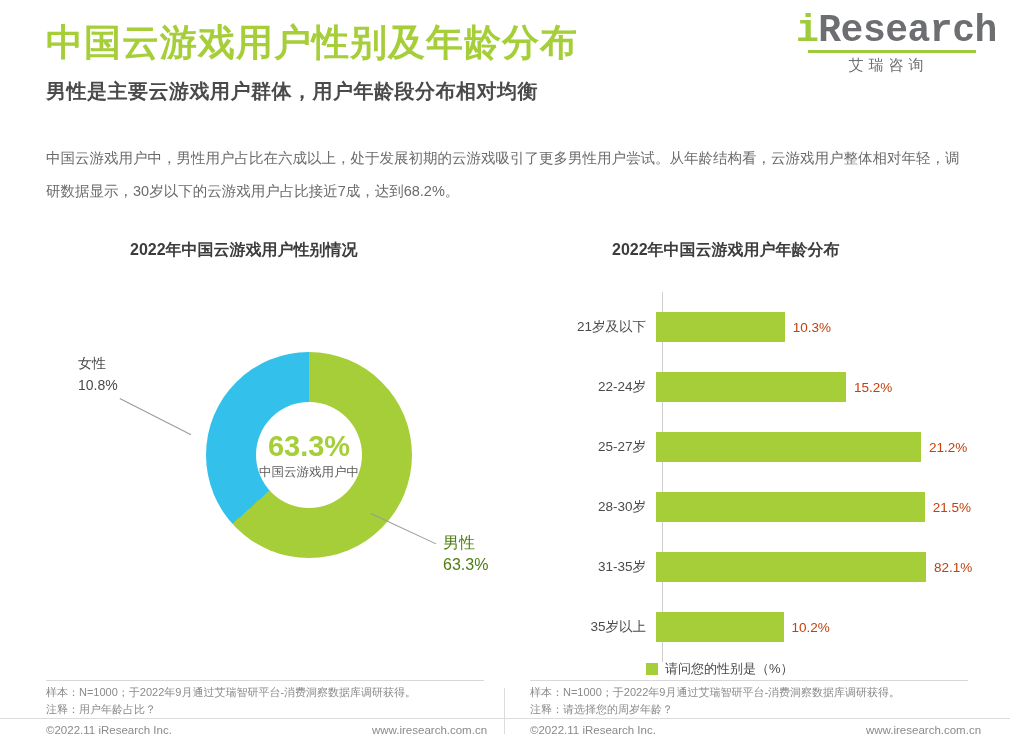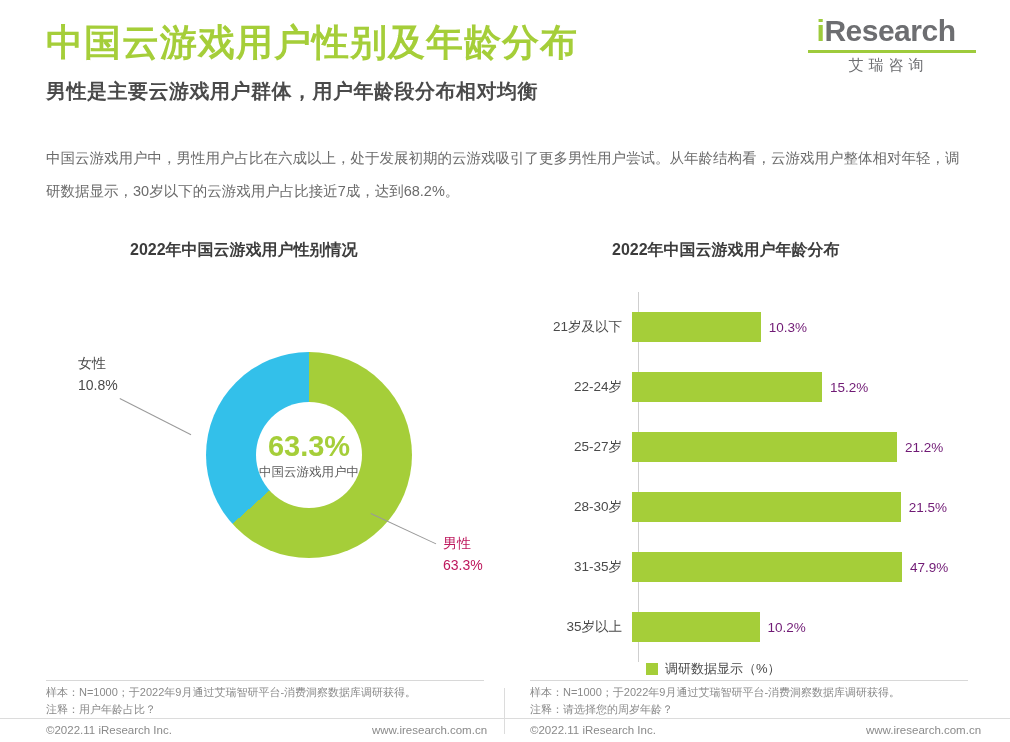"iResearch" .logo-main { font-family: none -> Liberation Mono, monospace; font-size: 30px -> 38px }
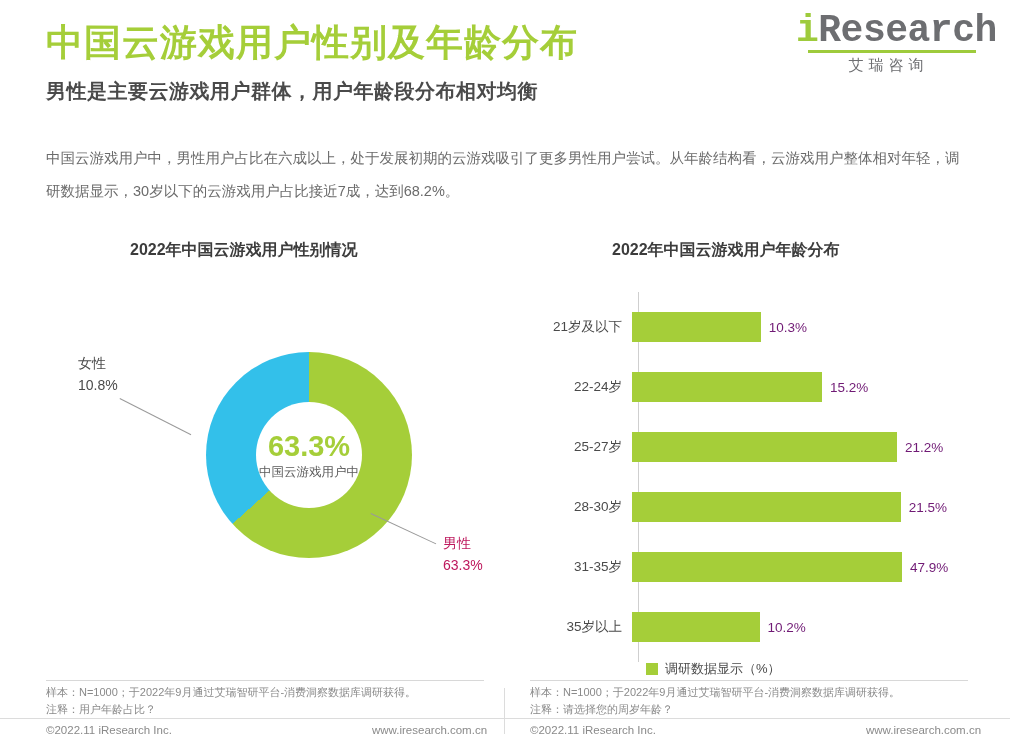"21岁及以下" .bar-chart { left: 516px -> 540px }
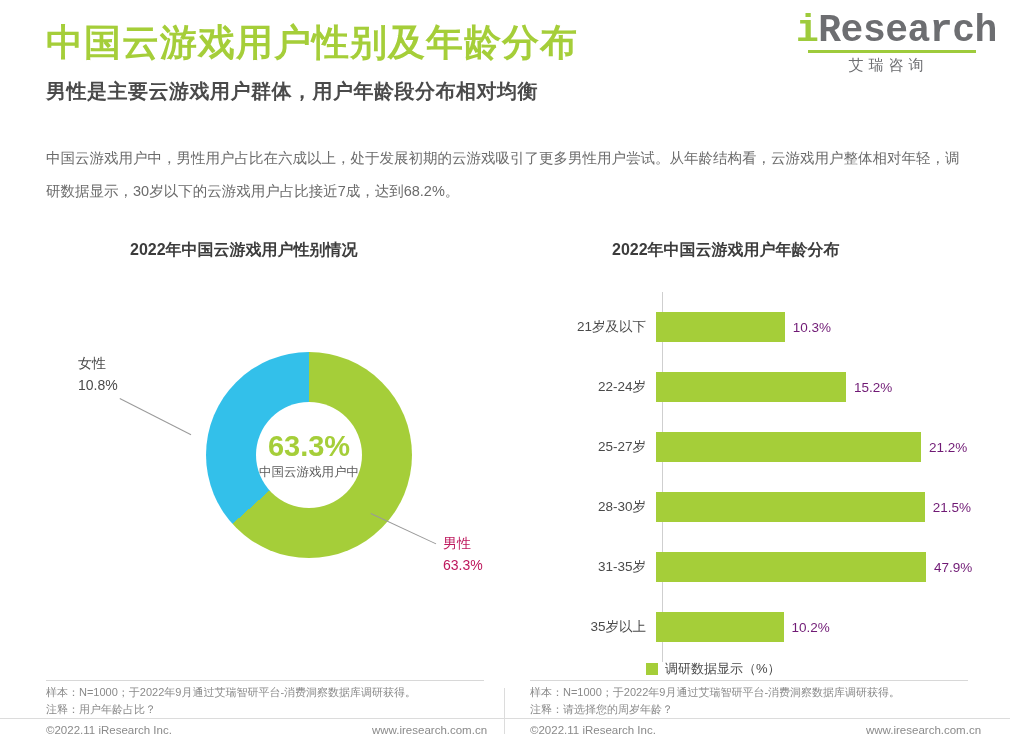"10.3%" .bar-val { color: #701a75 -> #c2410c }
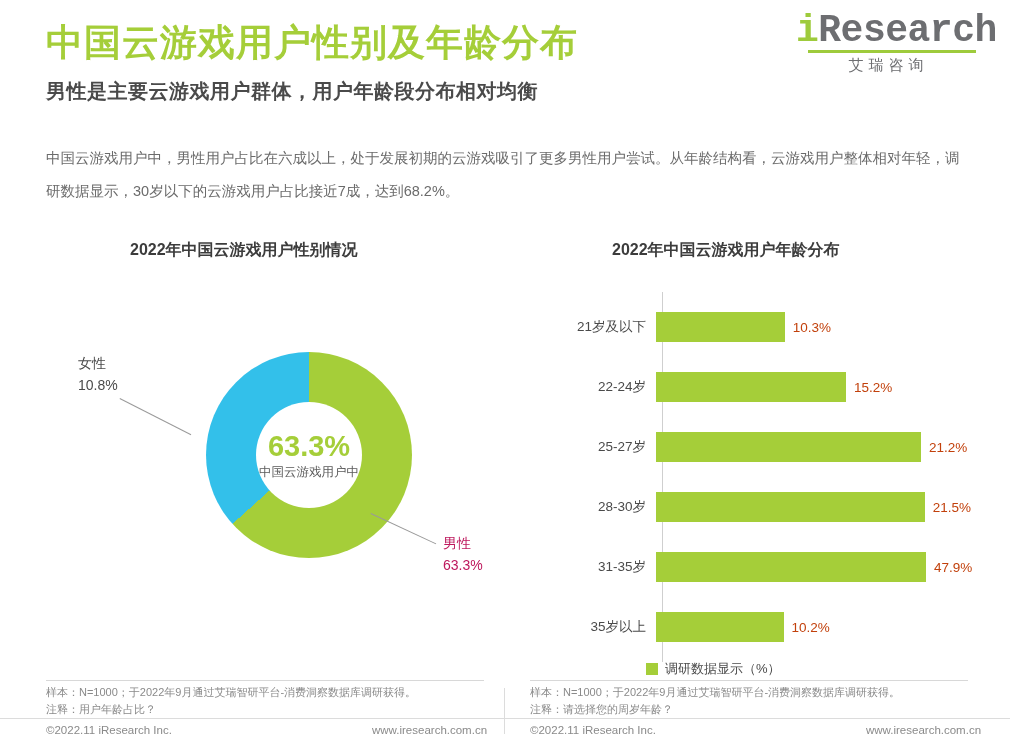"男性" .label-male { color: #be185d -> #4d7c0f; font-size: 14px -> 16px }
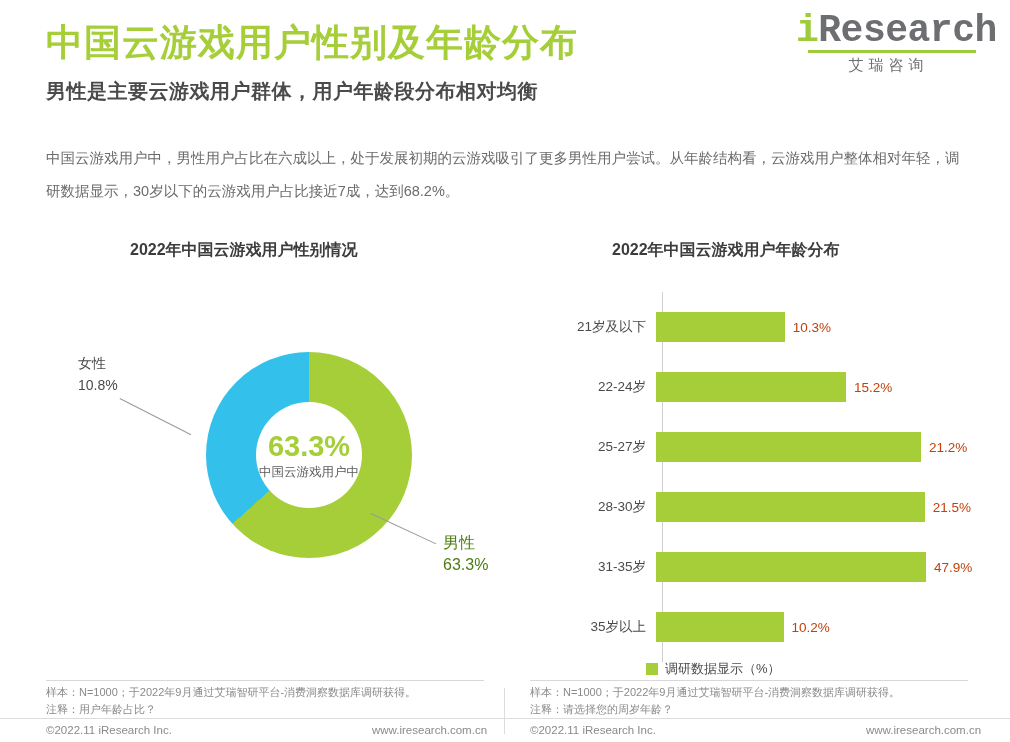"47.9%" div.bar-val { text: 47.9% -> 82.1% }
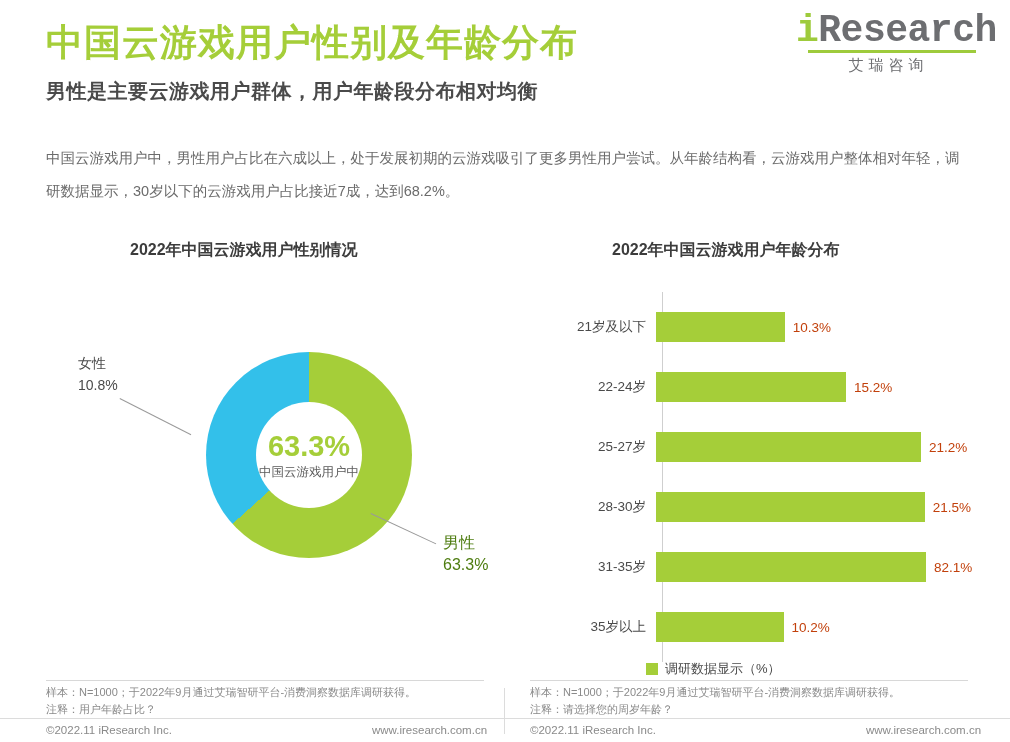"调研数据显示（%）" span { text: 调研数据显示 -> 请问您的性别是 }
